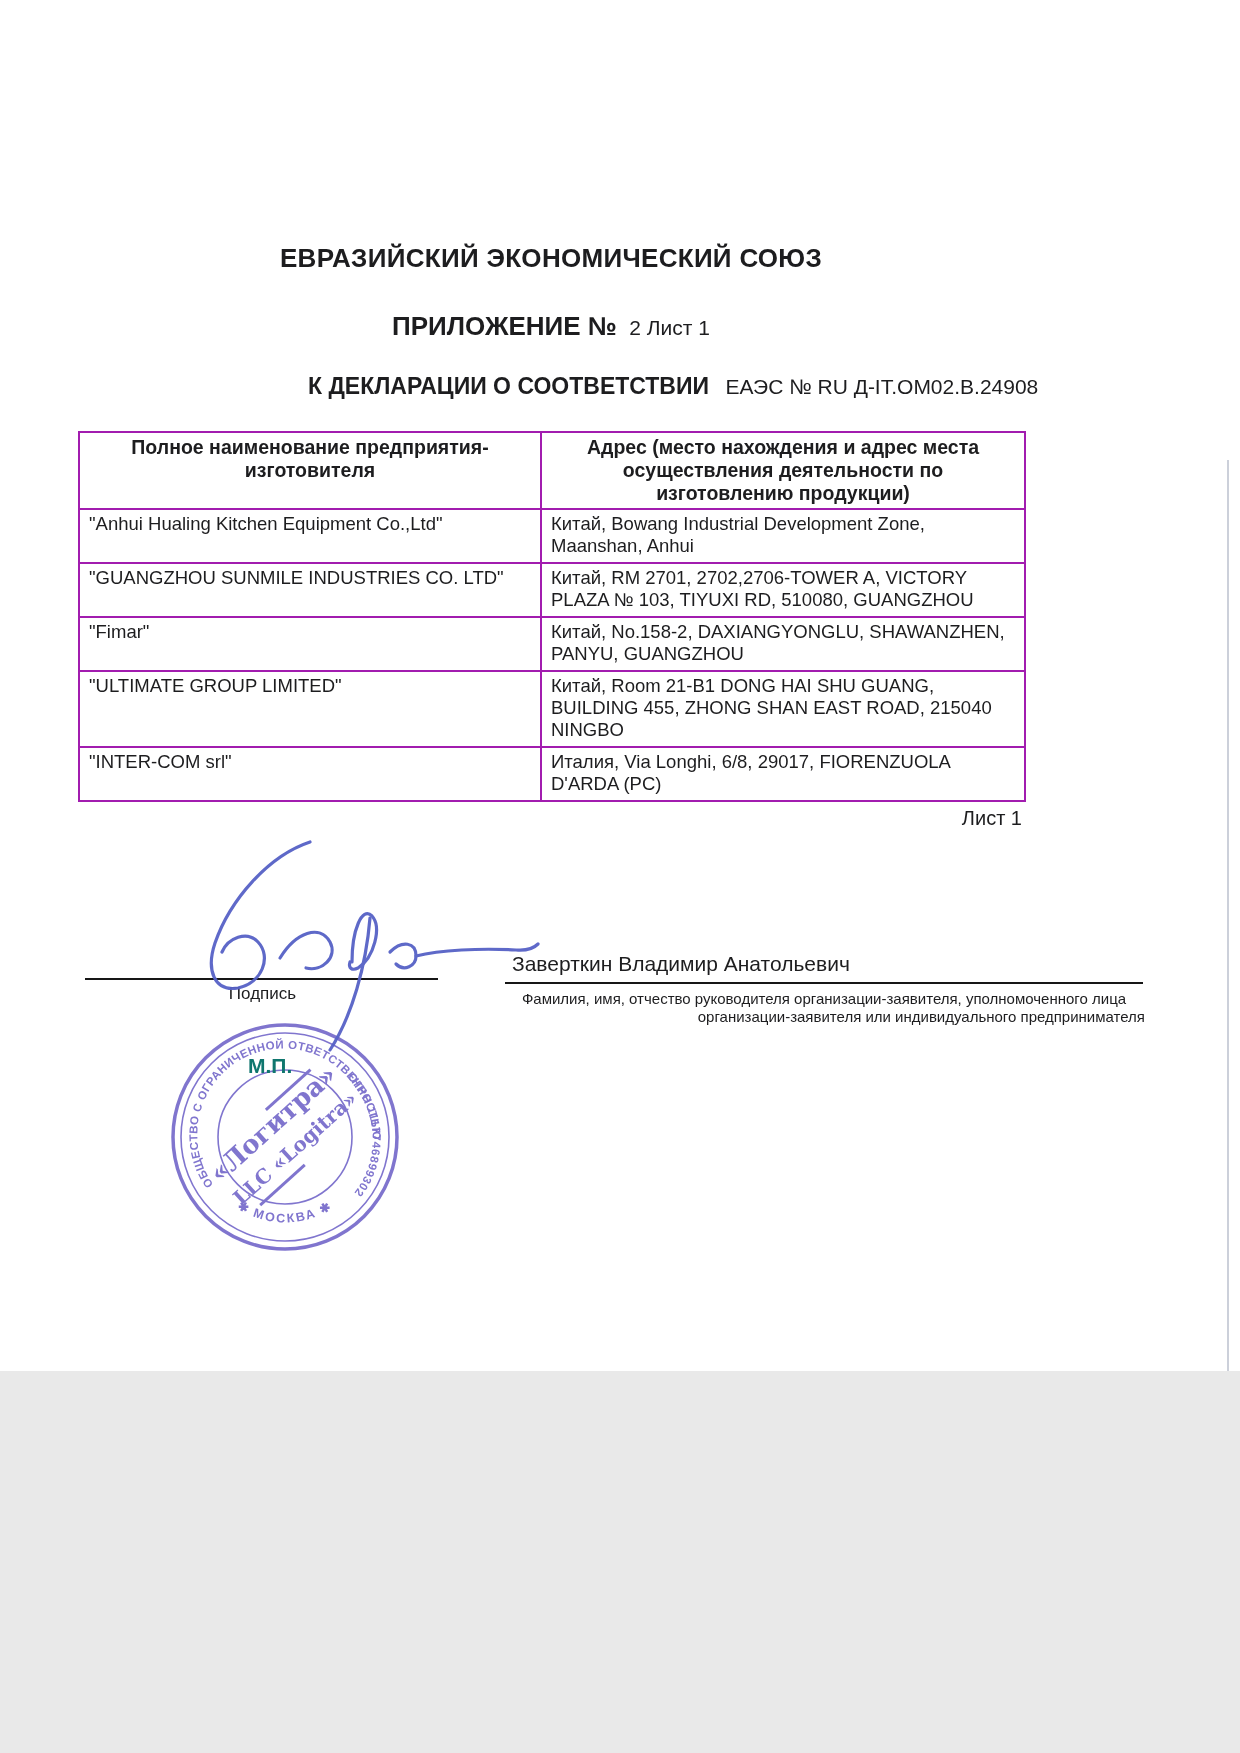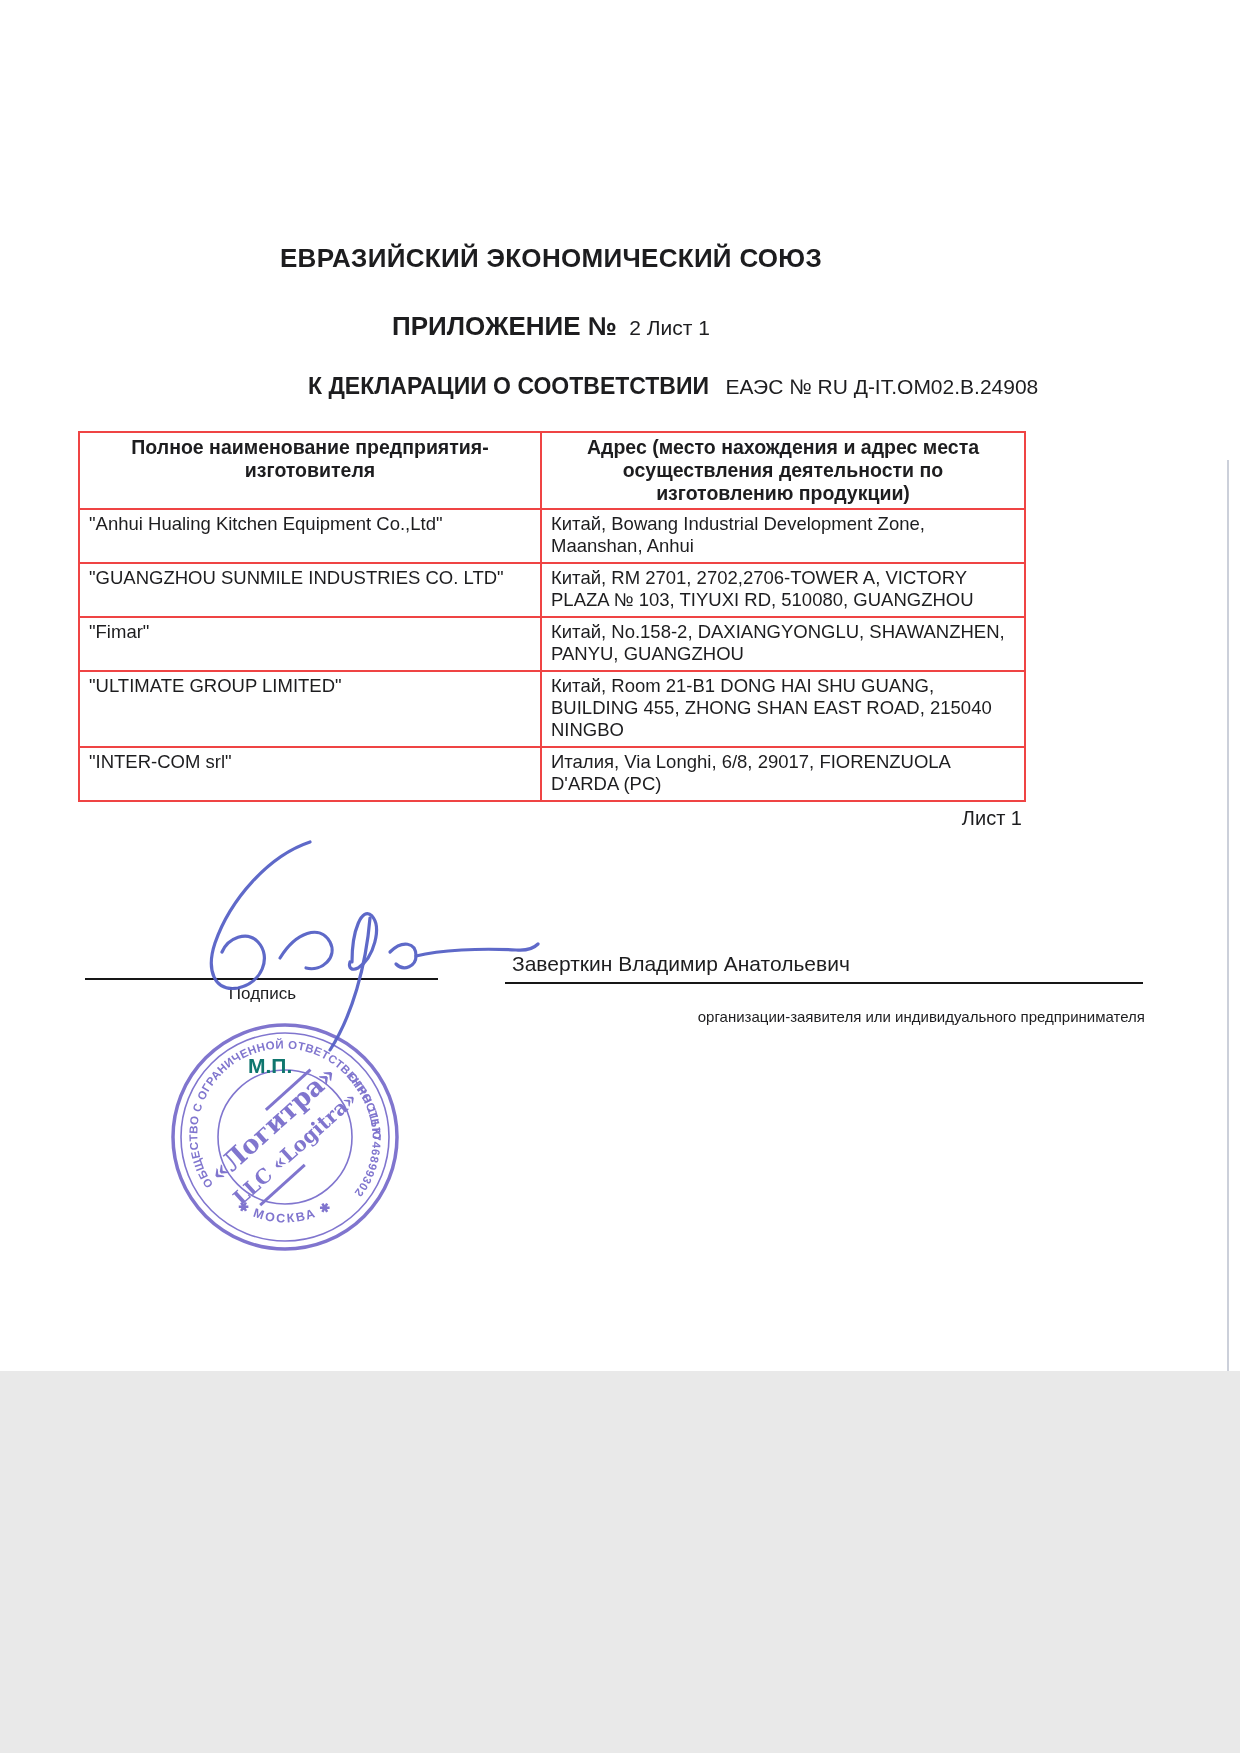"Полное наименование" .manufacturers th,.manufacturers td { border: 2px solid #ef4444 -> 2px solid #a21caf }
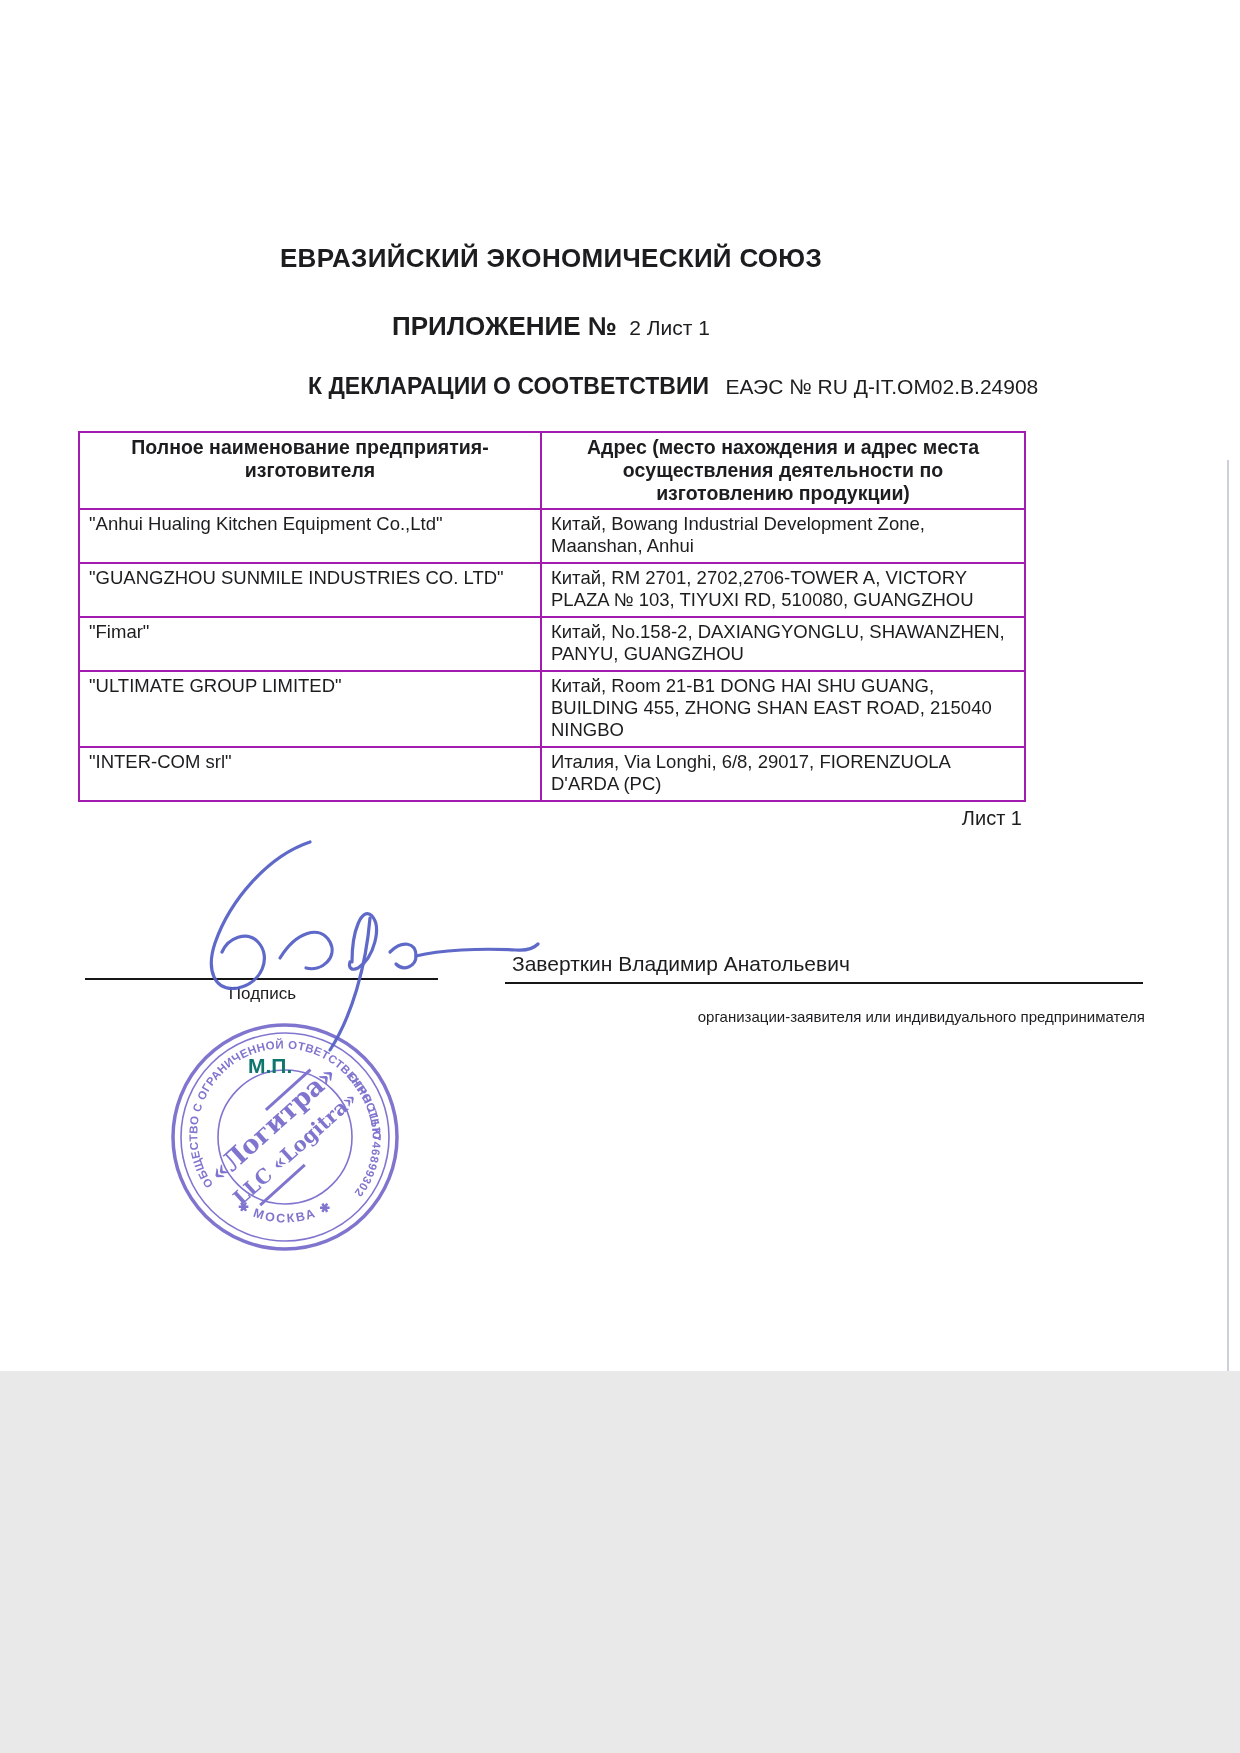"Фамилия, имя, отчество руководителя" div.abs { html: none -> <div>Фамилия, имя, отчество руководителя организации-заявителя, уполномоченного лица</div> }
